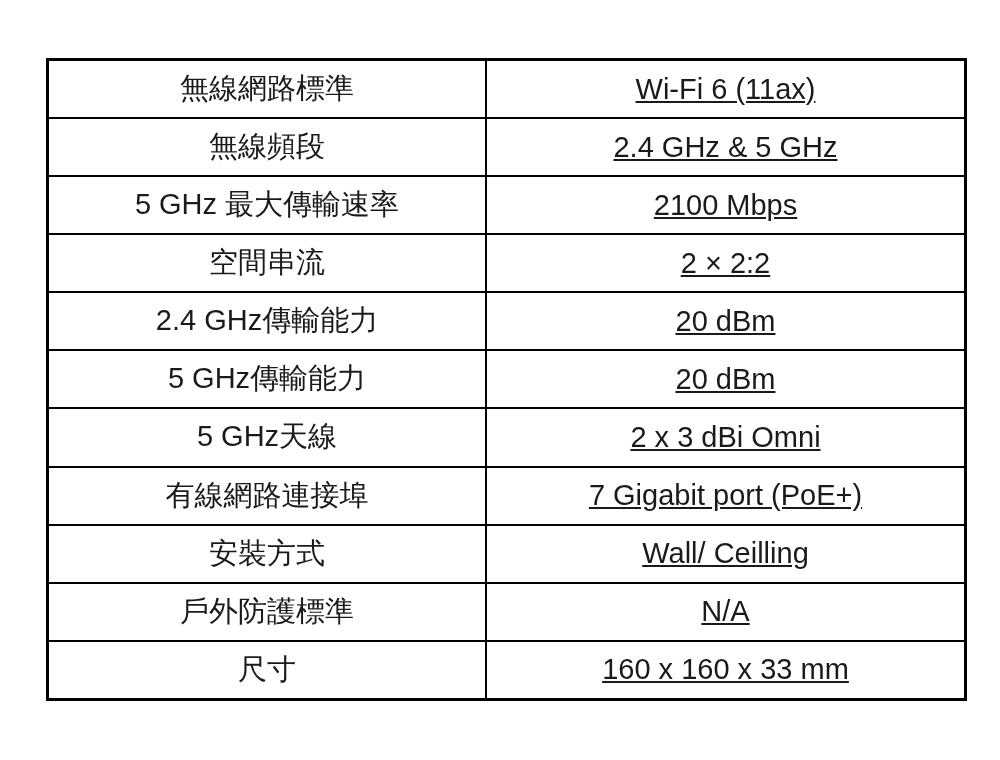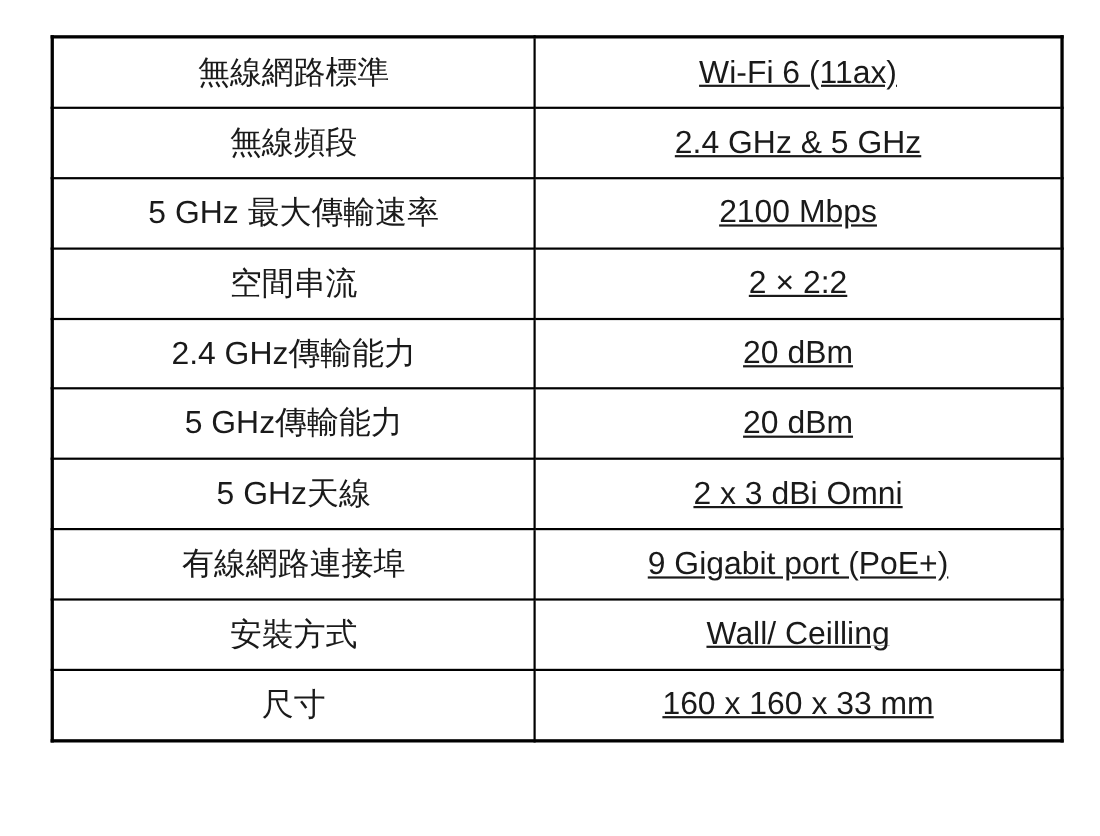"無線網路標準" table.spec-table { top: 32px -> 58px }
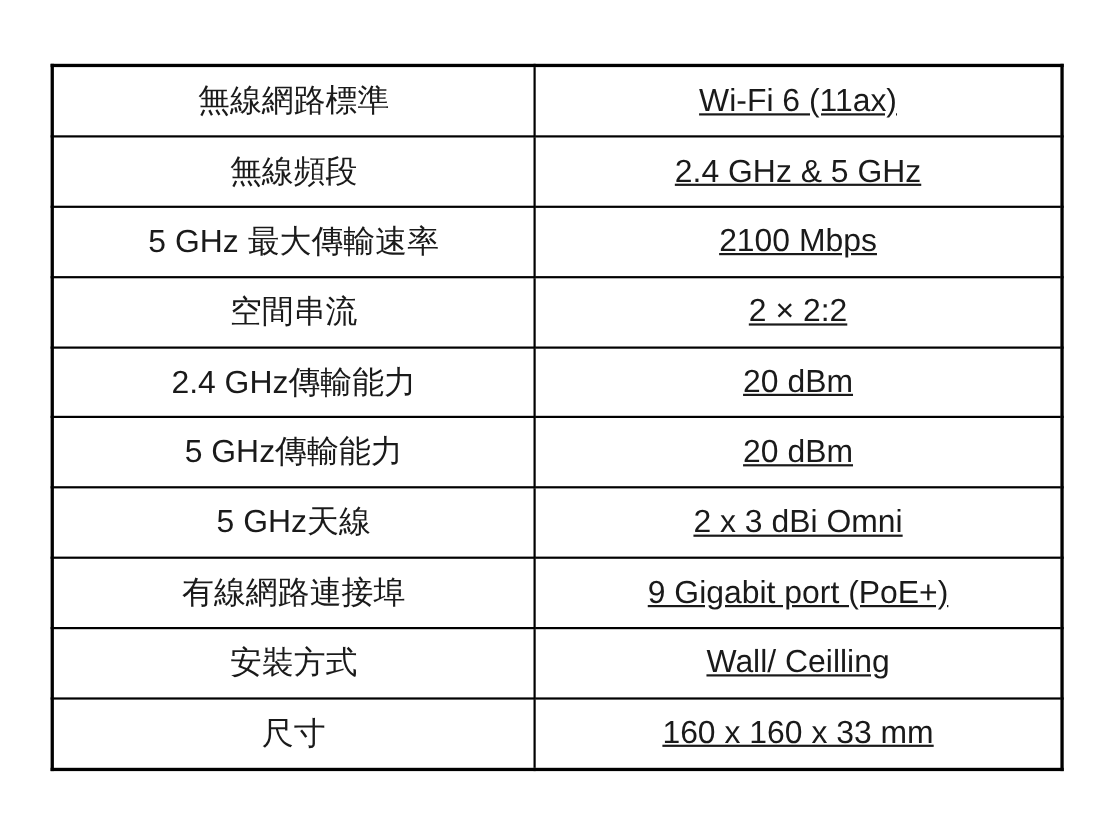"9 Gigabit port (PoE+)" td.value-cell { text: 9 -> 7 }
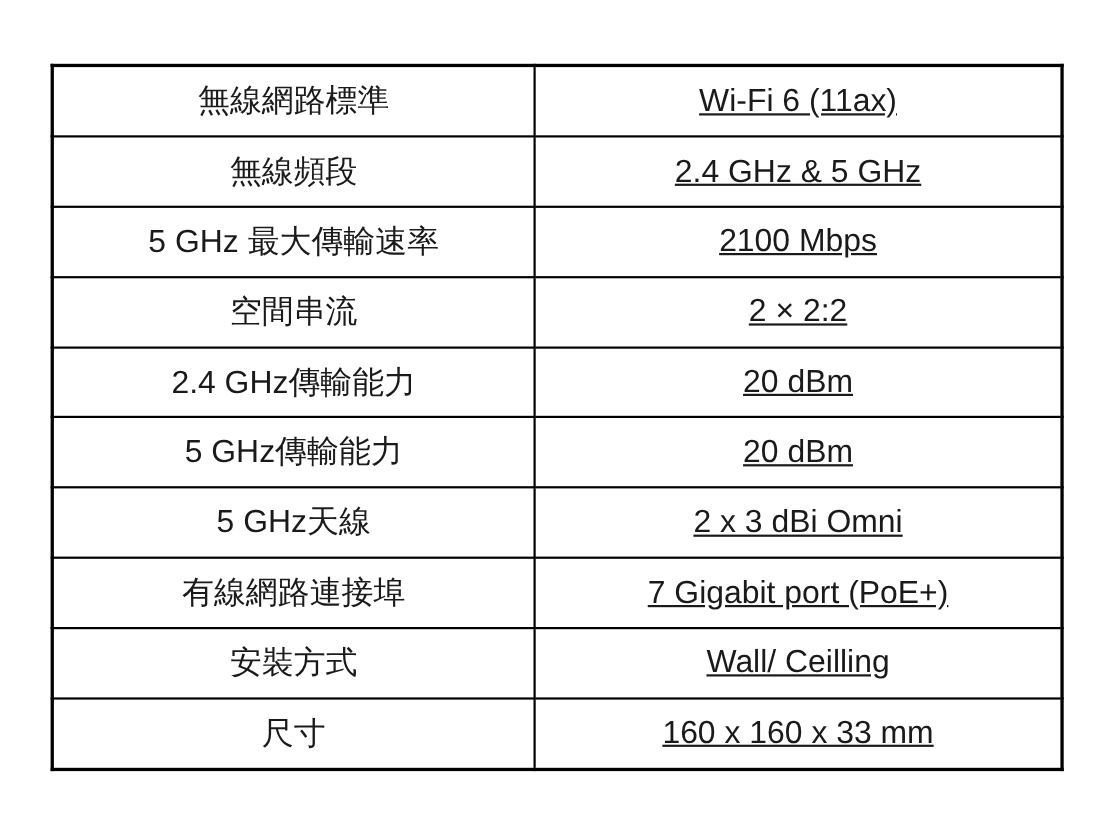"戶外防護標準" tr { html: none -> <tr> <td>戶外防護標準</td> <td>N/A</td> </tr> }
